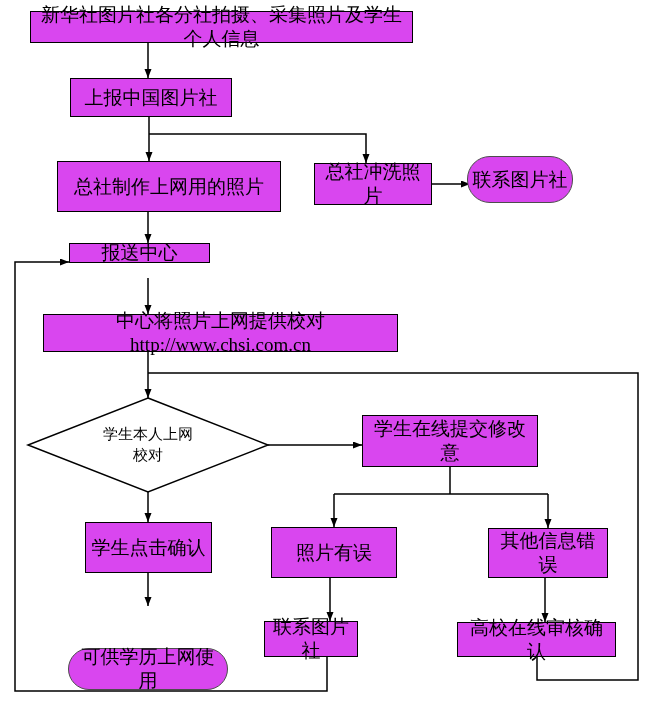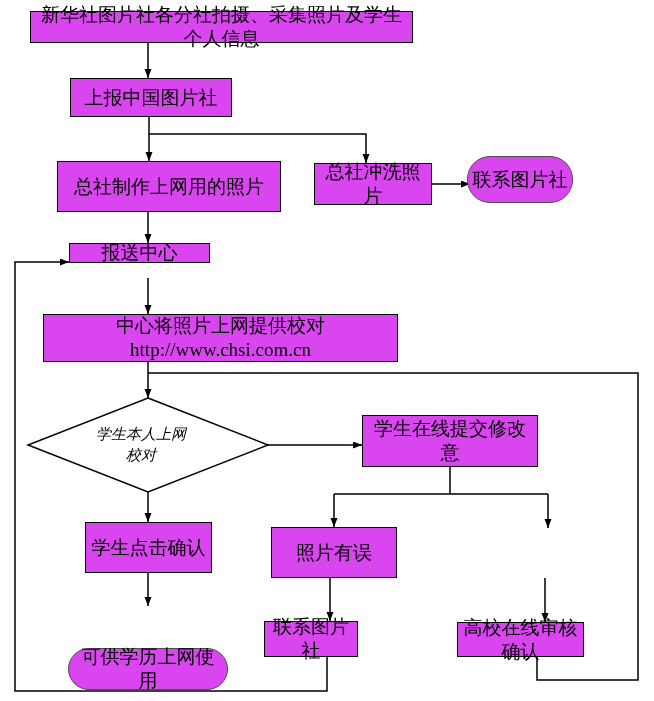"中心将照片上网提供校对 http://www.chsi.com.cn" div.node { height: 48px -> 38px }
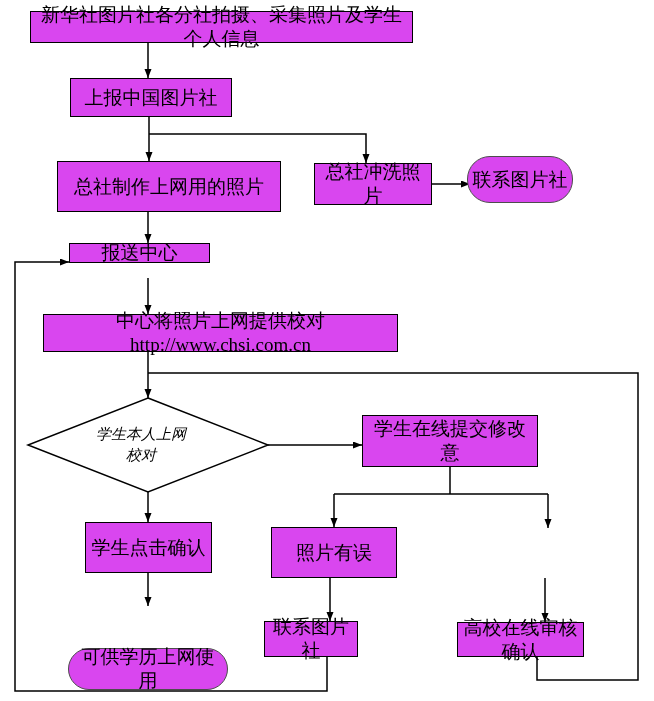"学生本人上网" div.diamond-label { font-style: italic -> none; left: 141px -> 148px }
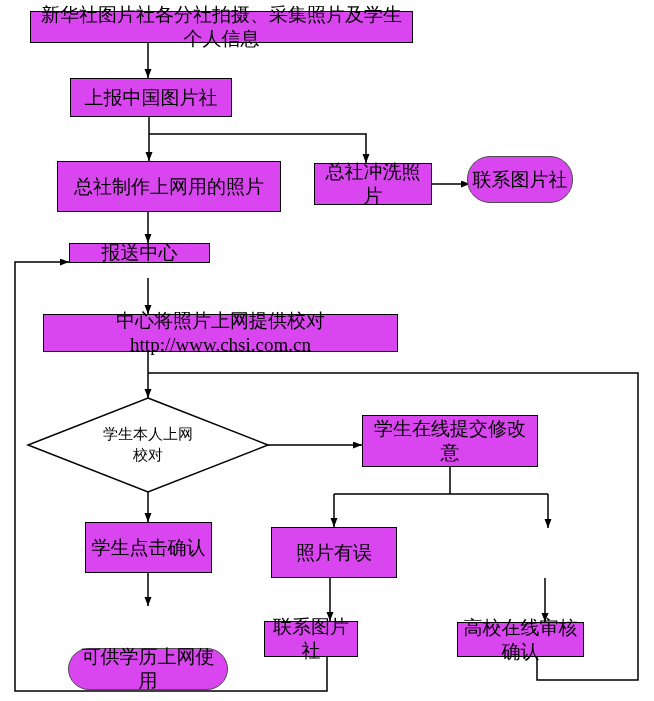"其他信息错误" div.node { html: none -> <div>其他信息错误</div> }
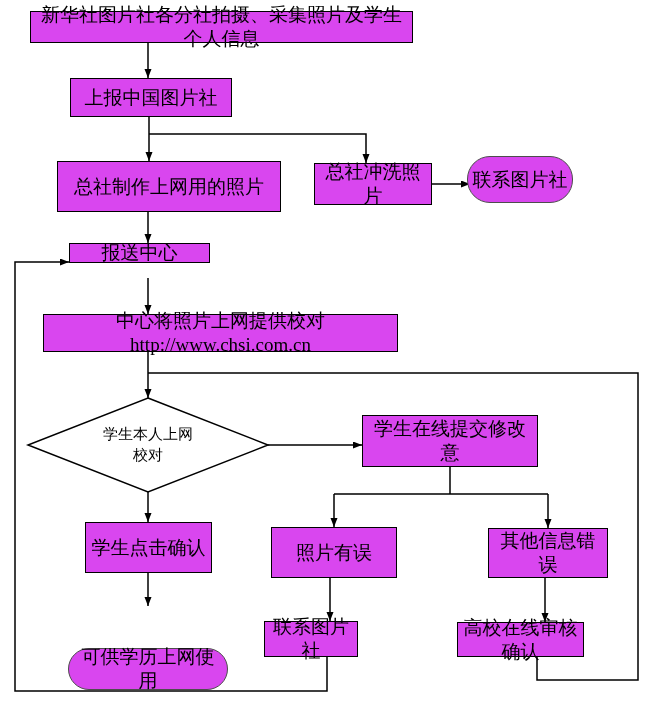"高校在线审核确认" div.node { width: 127px -> 159px }
